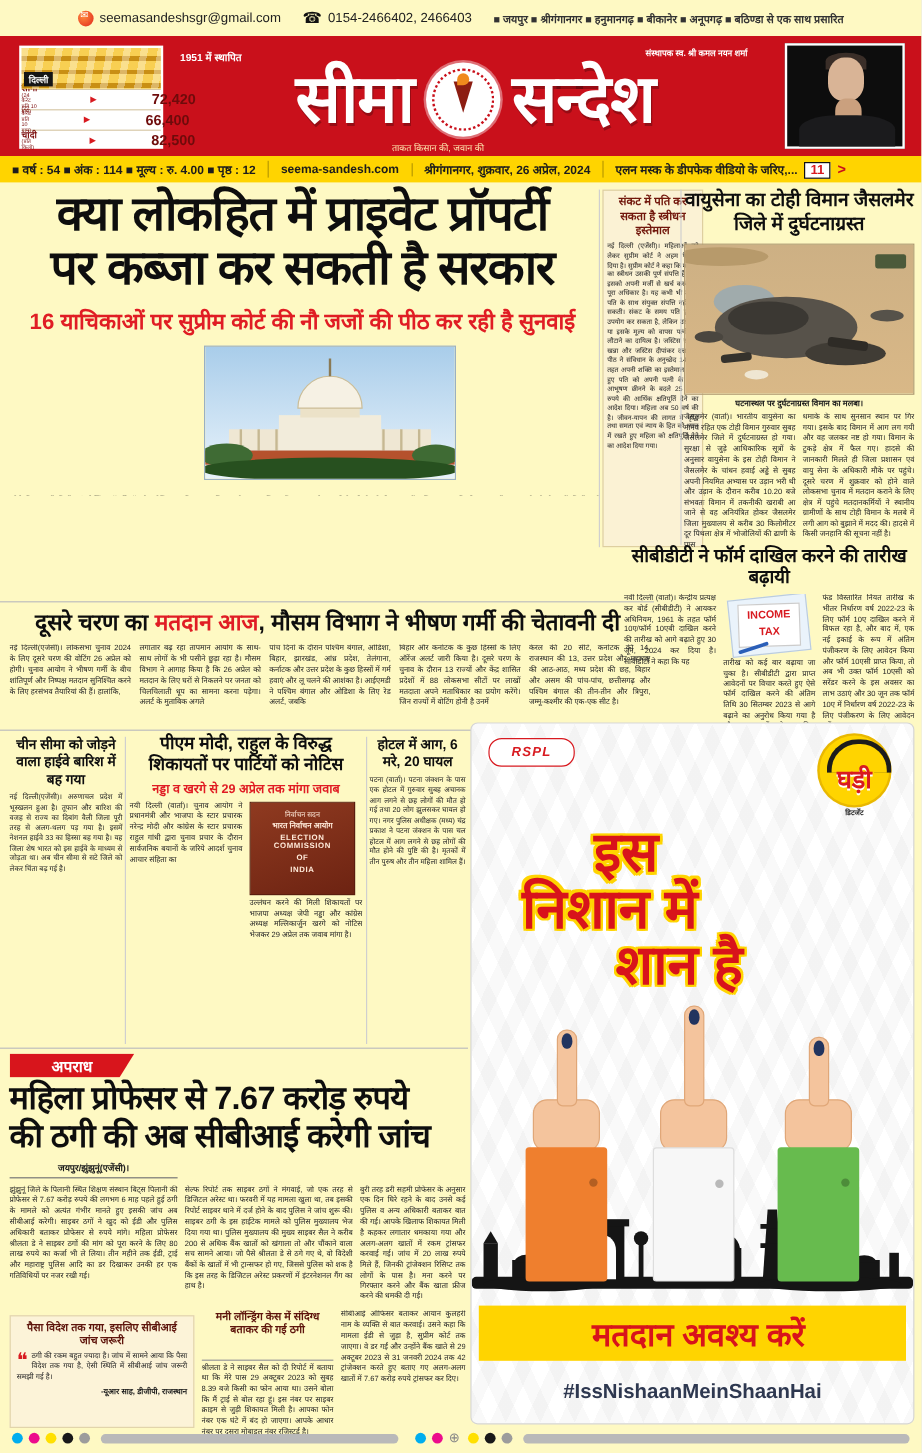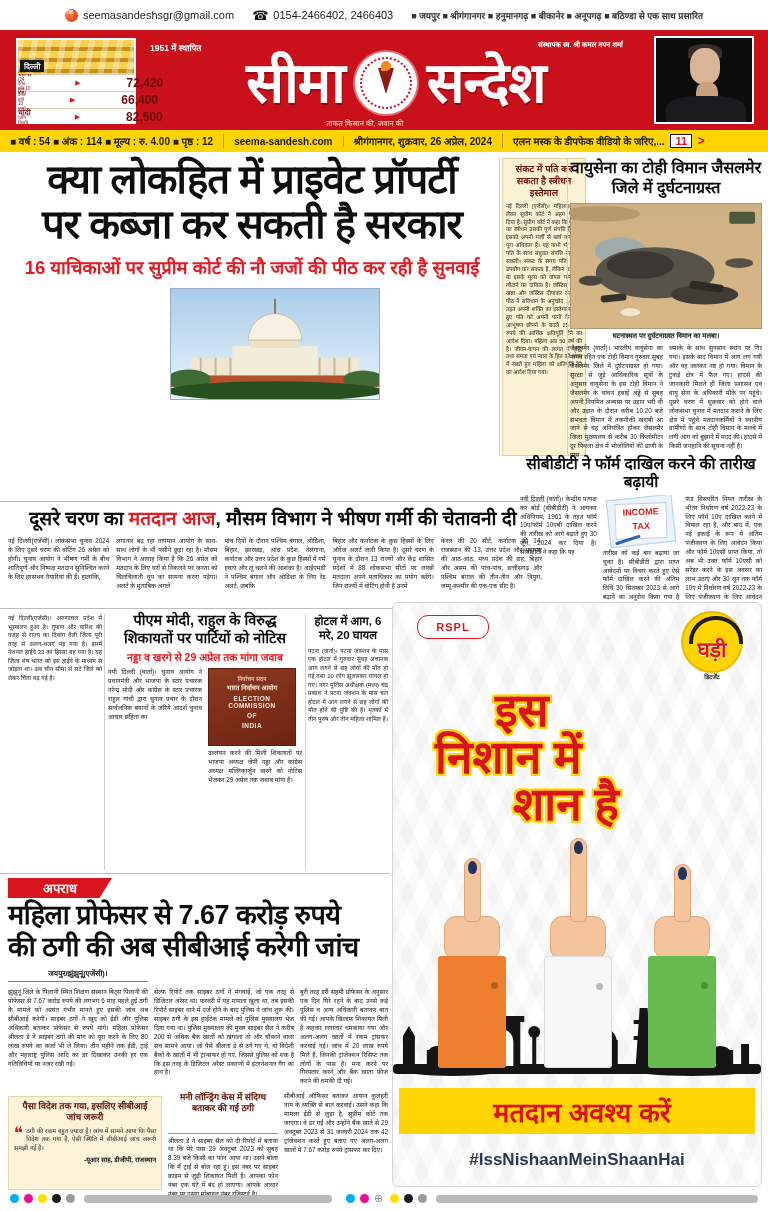"seemasandeshsgr@gmail.com" .page { background: #ffffff -> #fef9c3 }
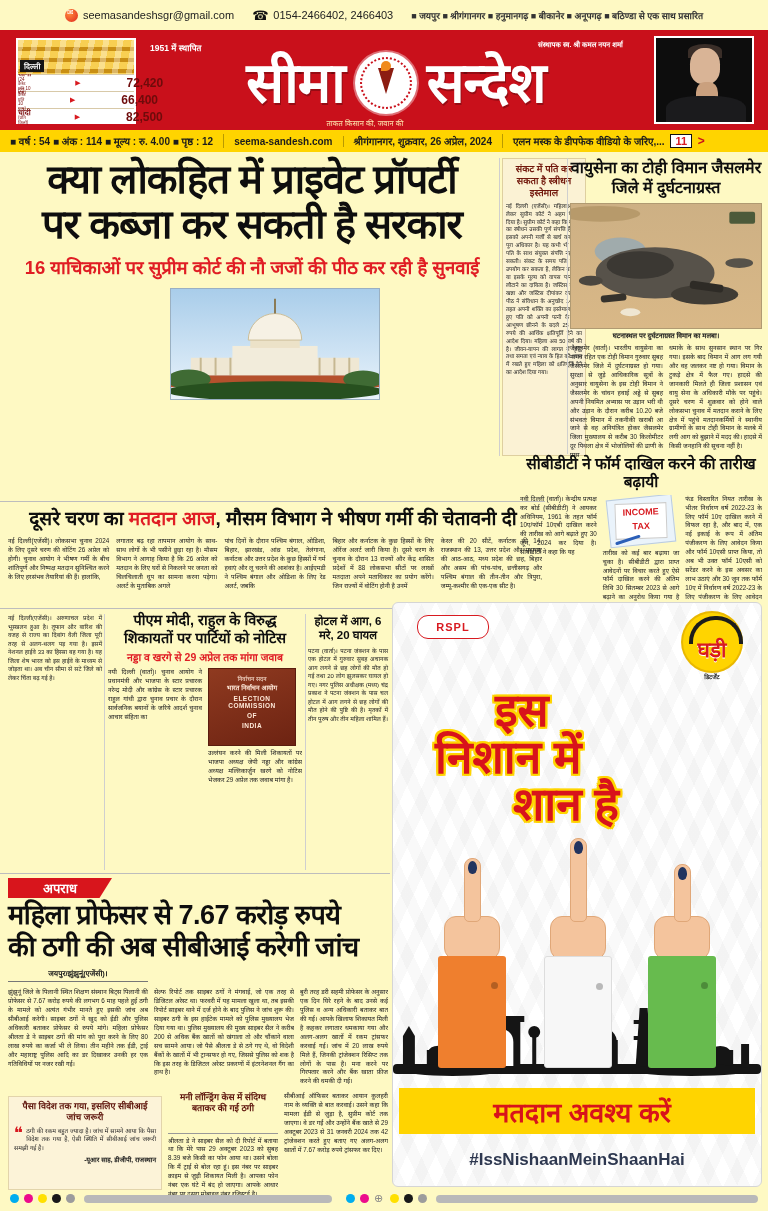"चीन सीमा को जोड़ने वाला" h3 { html: none -> <h3>चीन सीमा को जोड़ने वाला हाईवे बारिश में बह गया</h3> }
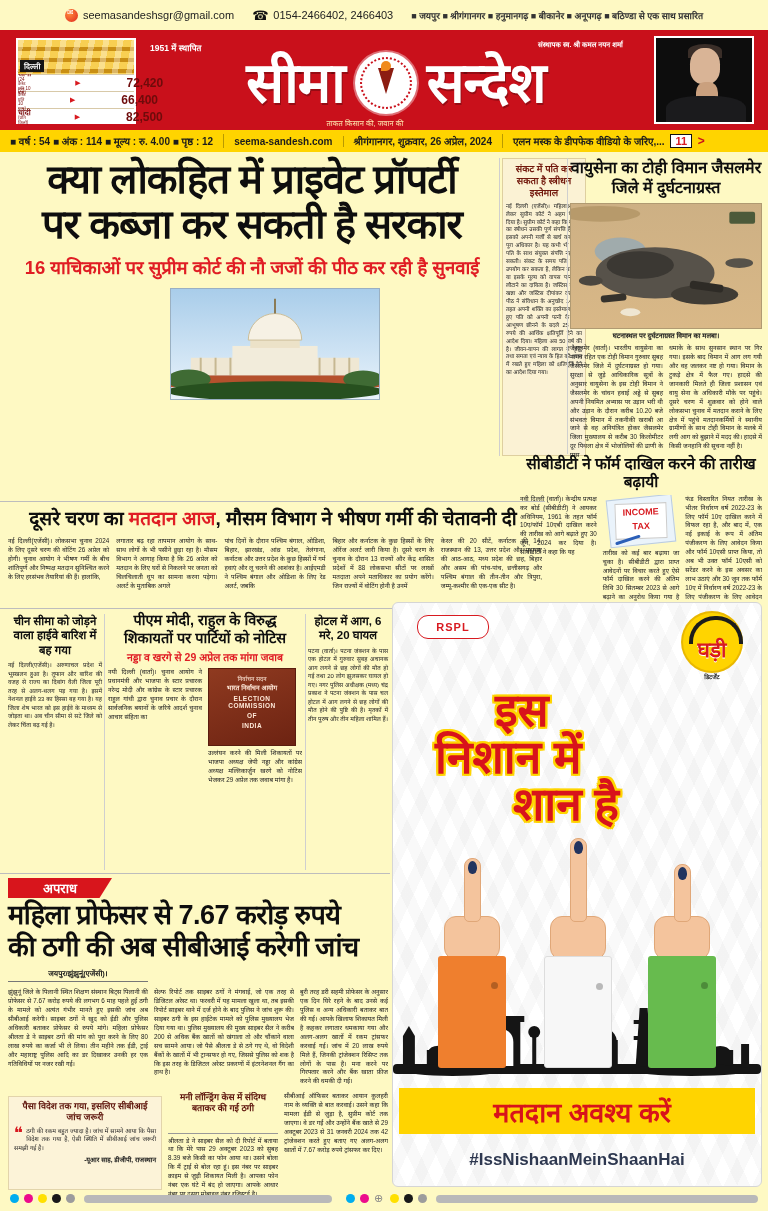"RSPL" .rspl { font-style: none -> italic; left: 24px -> 14px }
